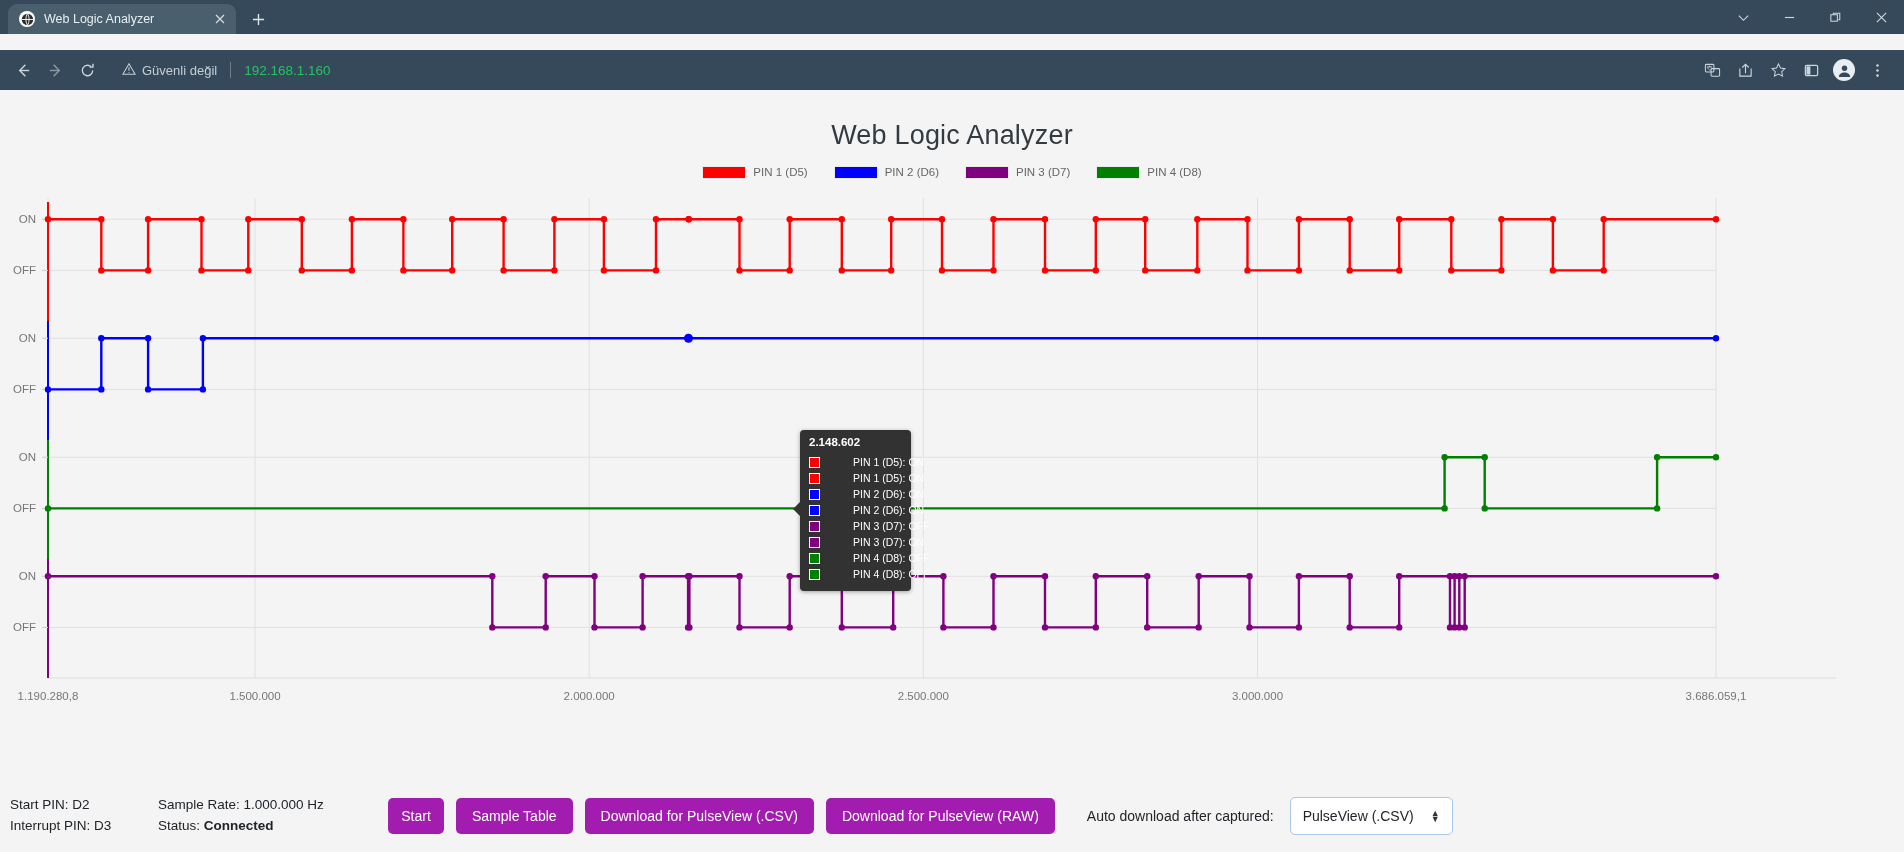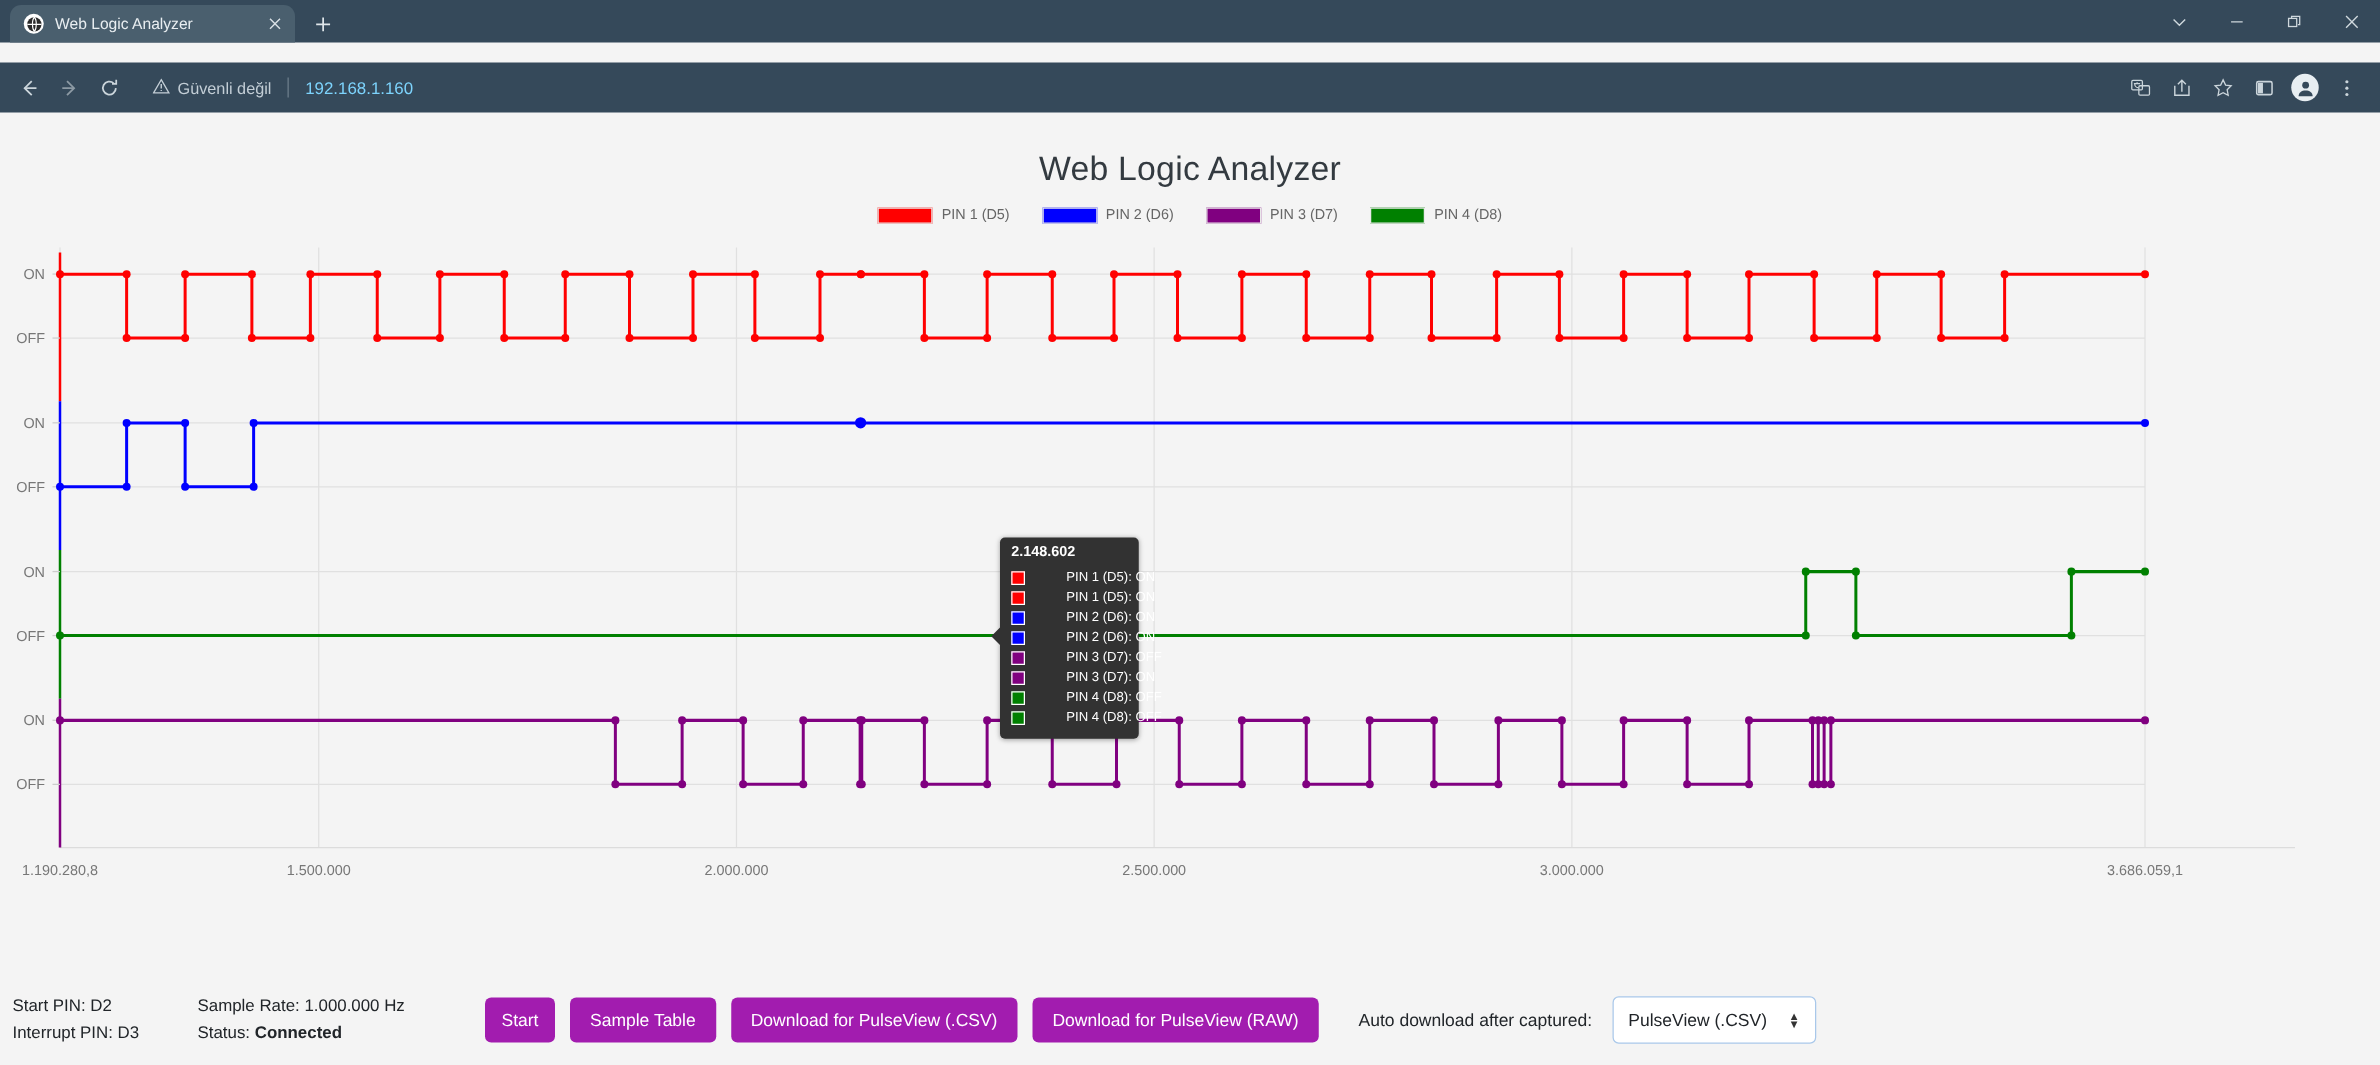"192.168.1.160" .omni-url { color: #7dd3fc -> #22c55e }
